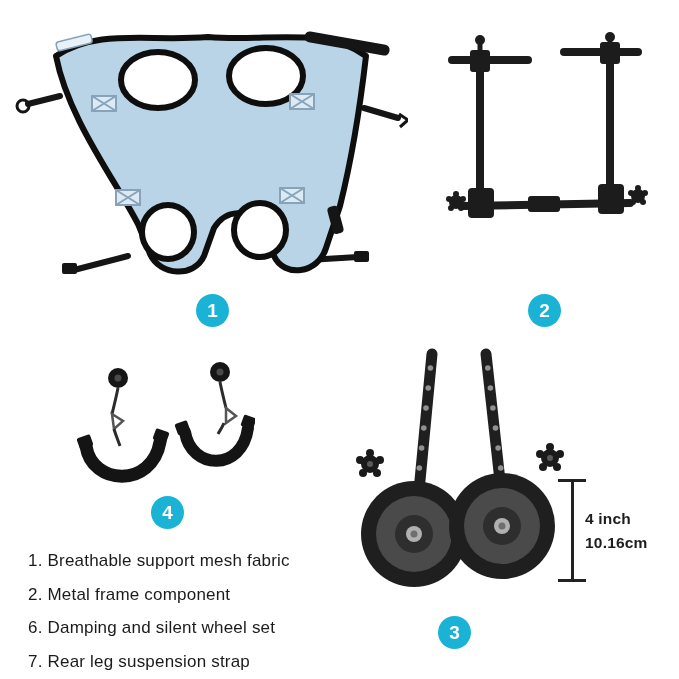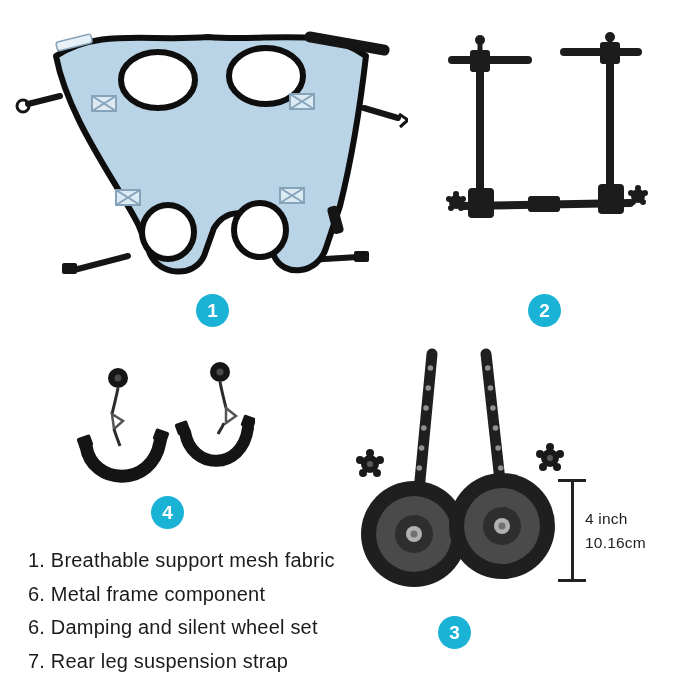"4 inch" .dim-text { font-weight: 400 -> 700 }
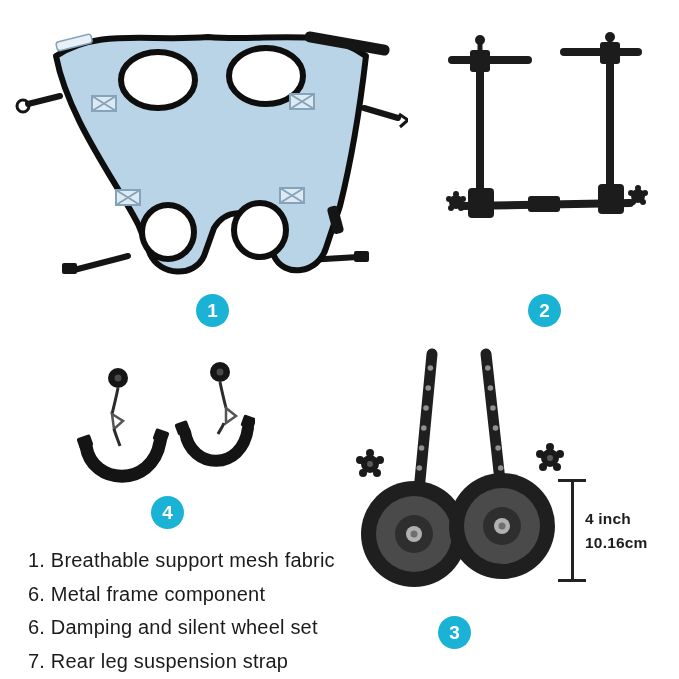"1. Breathable support mesh fabric" .legend { font-size: 20px -> 17px }
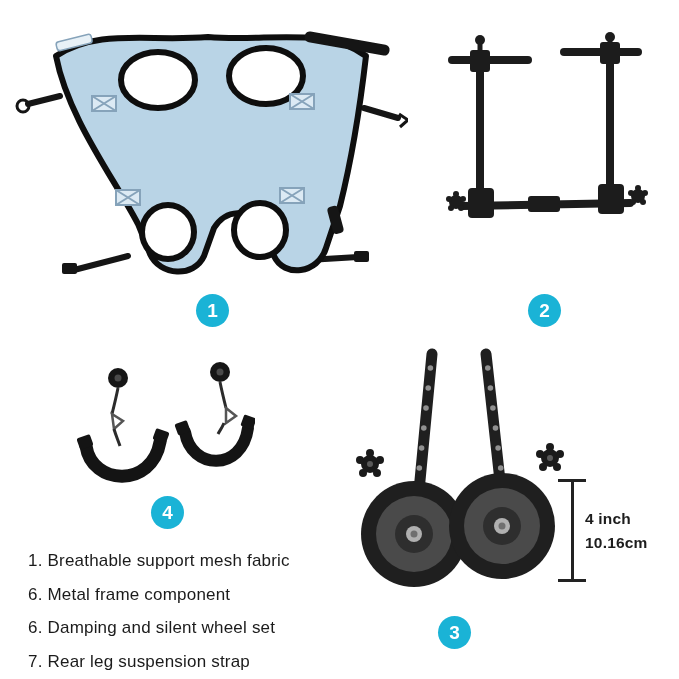"6. Metal frame component" div { text: 6 -> 2 }
